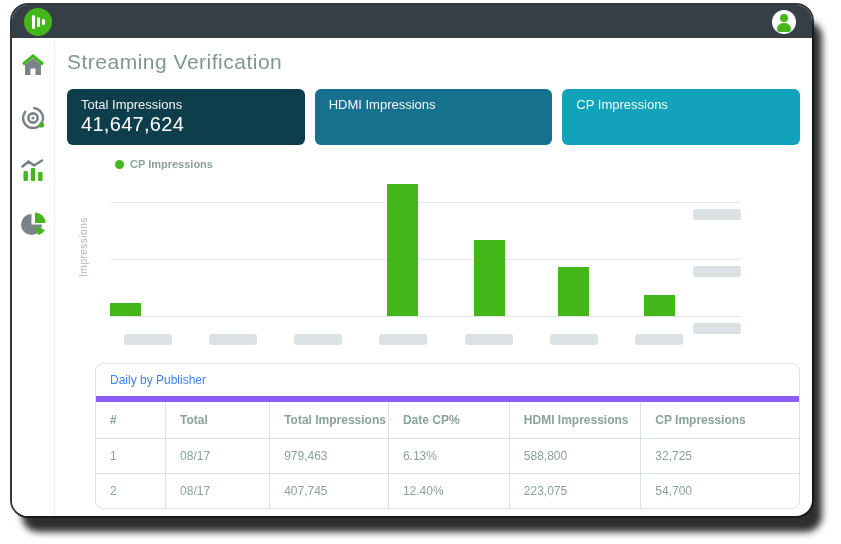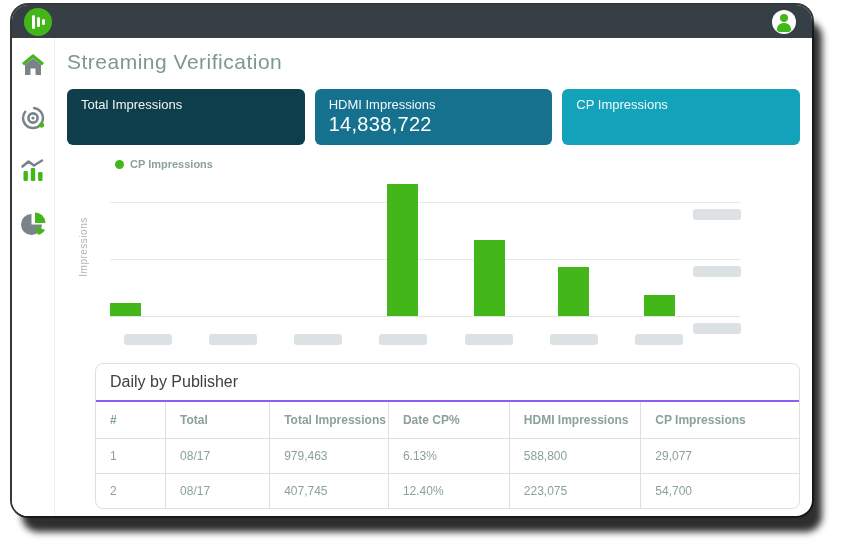"41,647,624" div.value { html: none -> <div>41,647,624</div> }
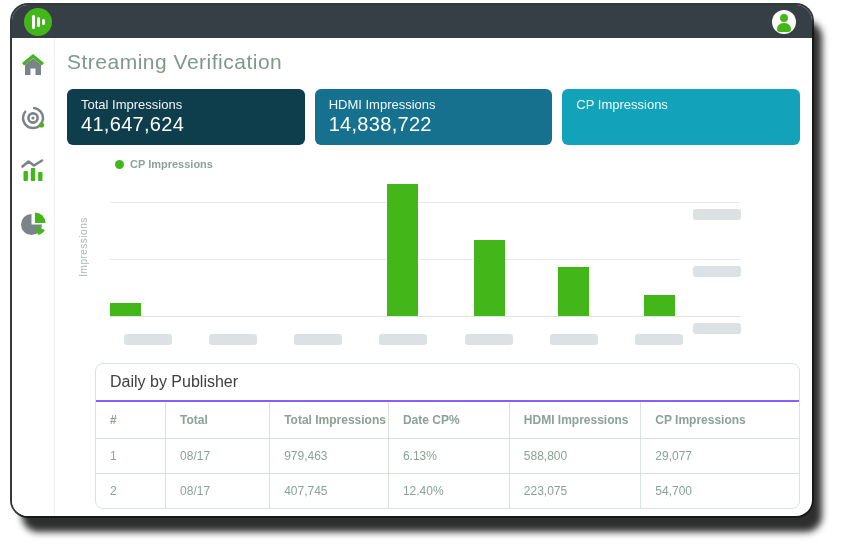"14,838,722" div.value { html: <div>14,838,722</div> -> none }
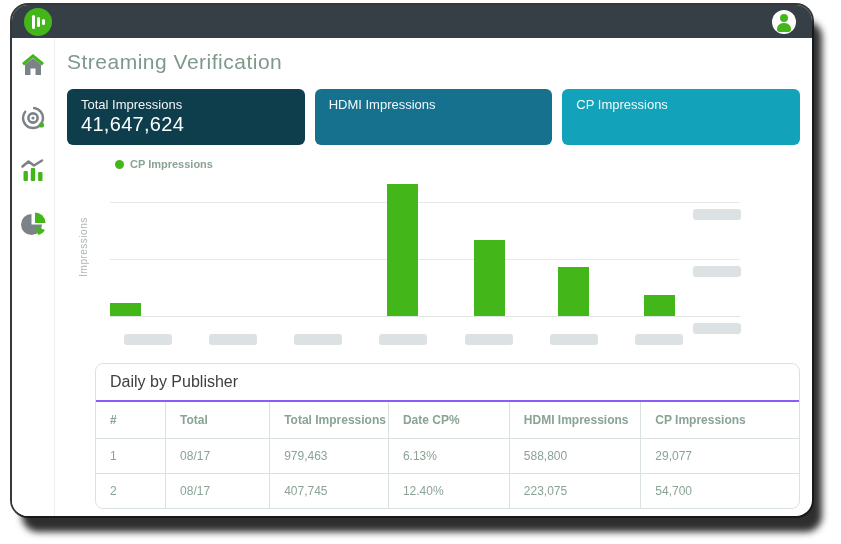"Daily by Publisher" .table-title { border-bottom: 2px solid #8b5cf6 -> 6px solid #8b5cf6; color: #404040 -> #3b82f6; font-size: 16px -> 12px }
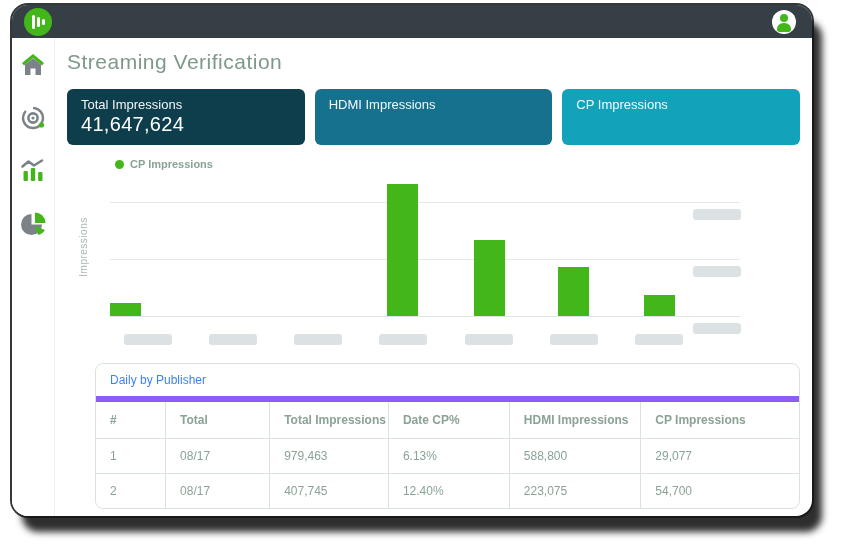"29,077" td { text: 29,077 -> 32,725 }
